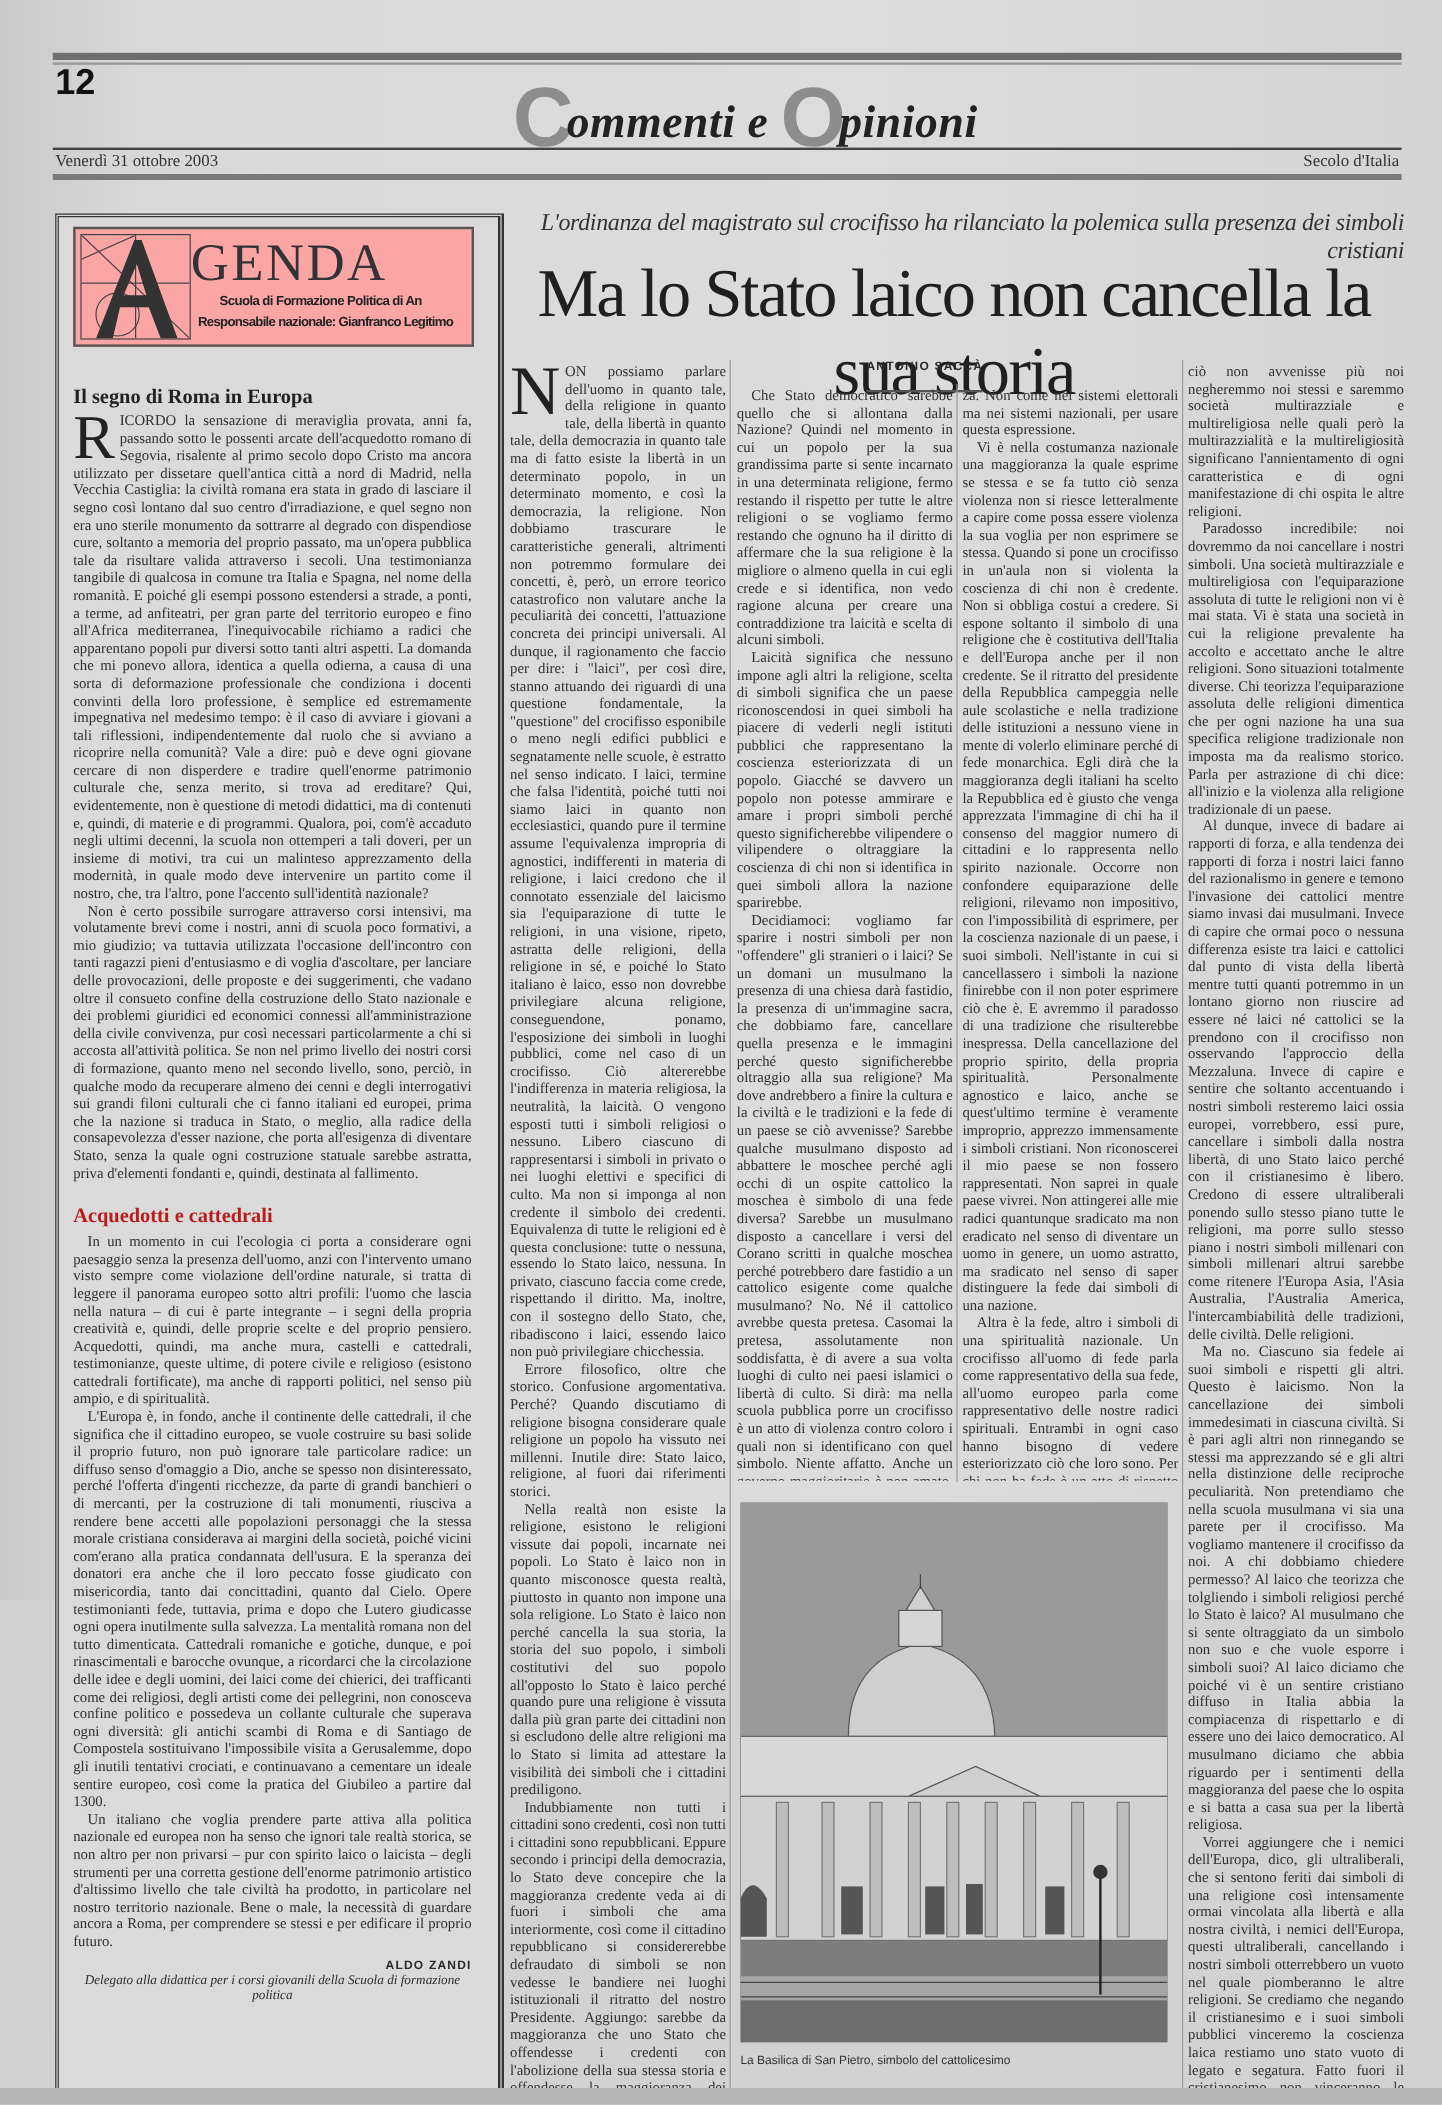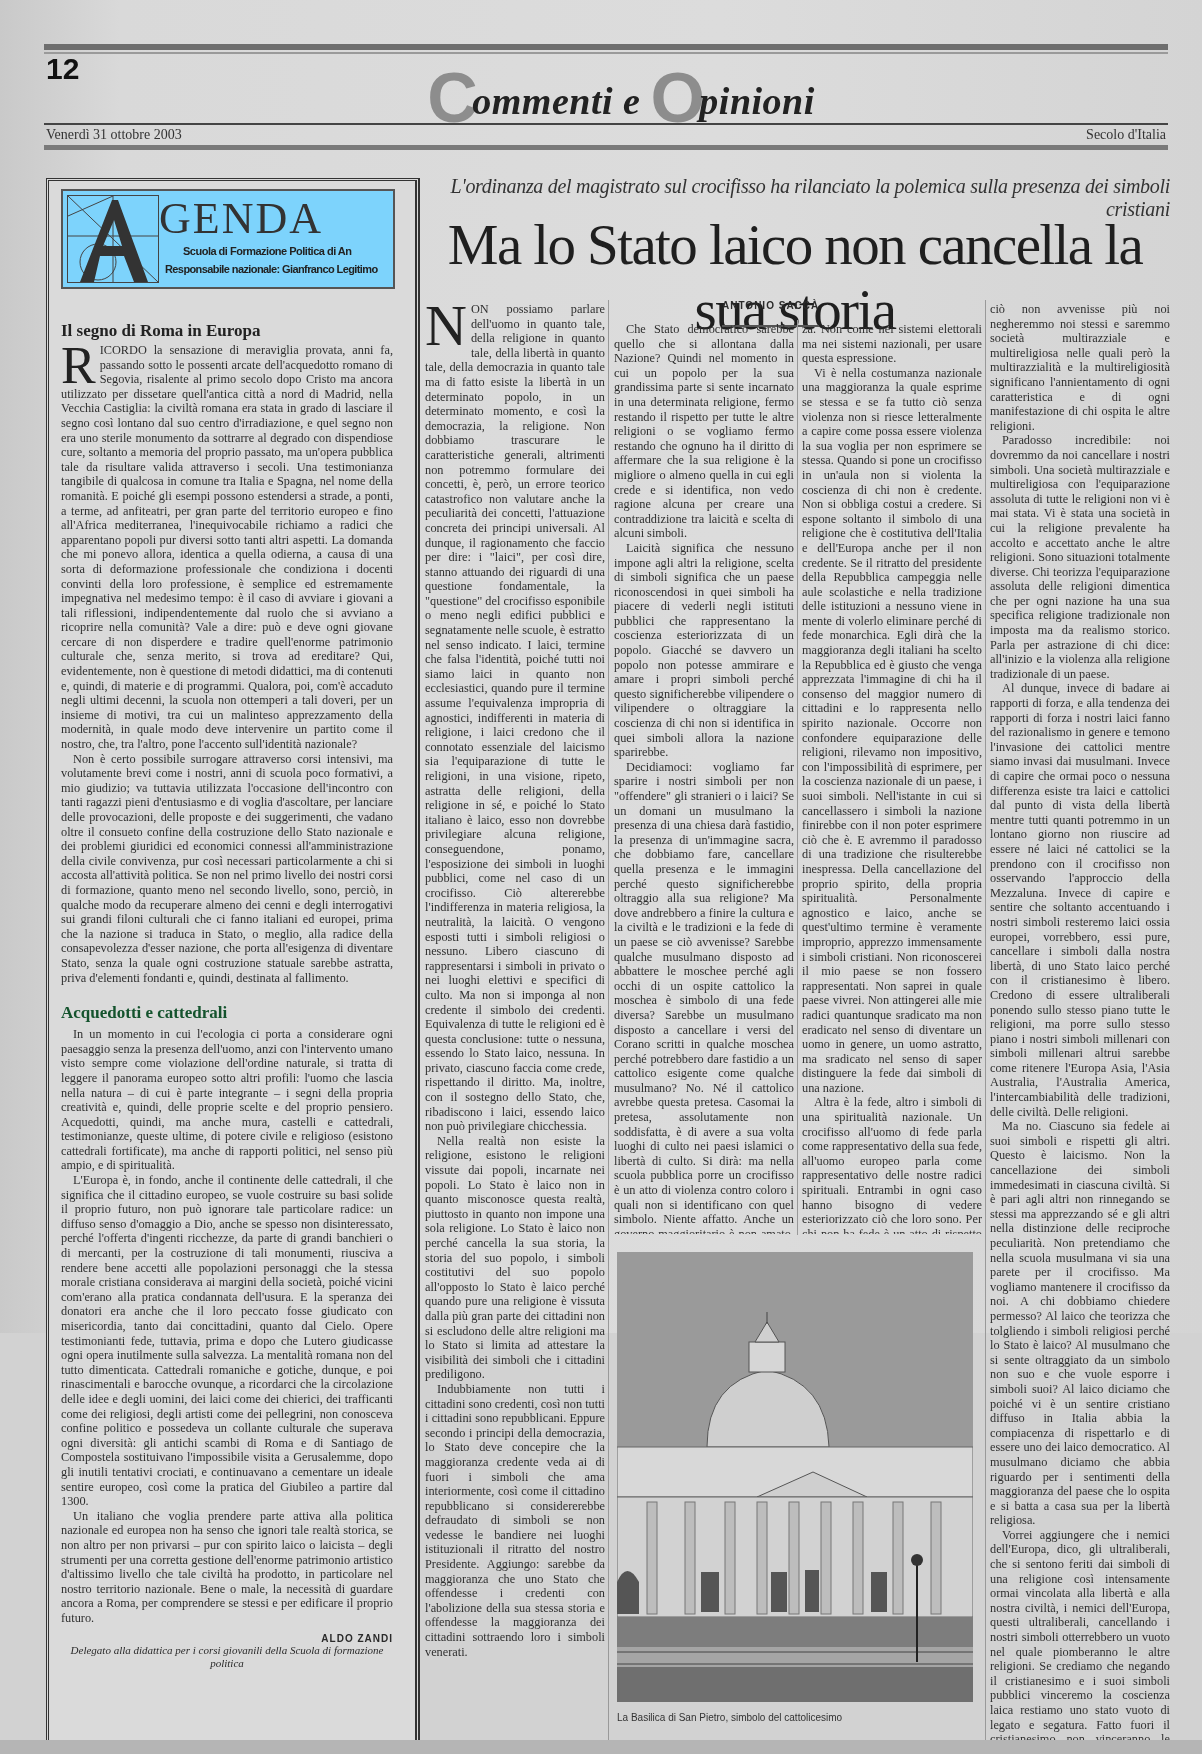"GENDA" .agenda-logo { background: #7dd3fc -> #fca5a5 }
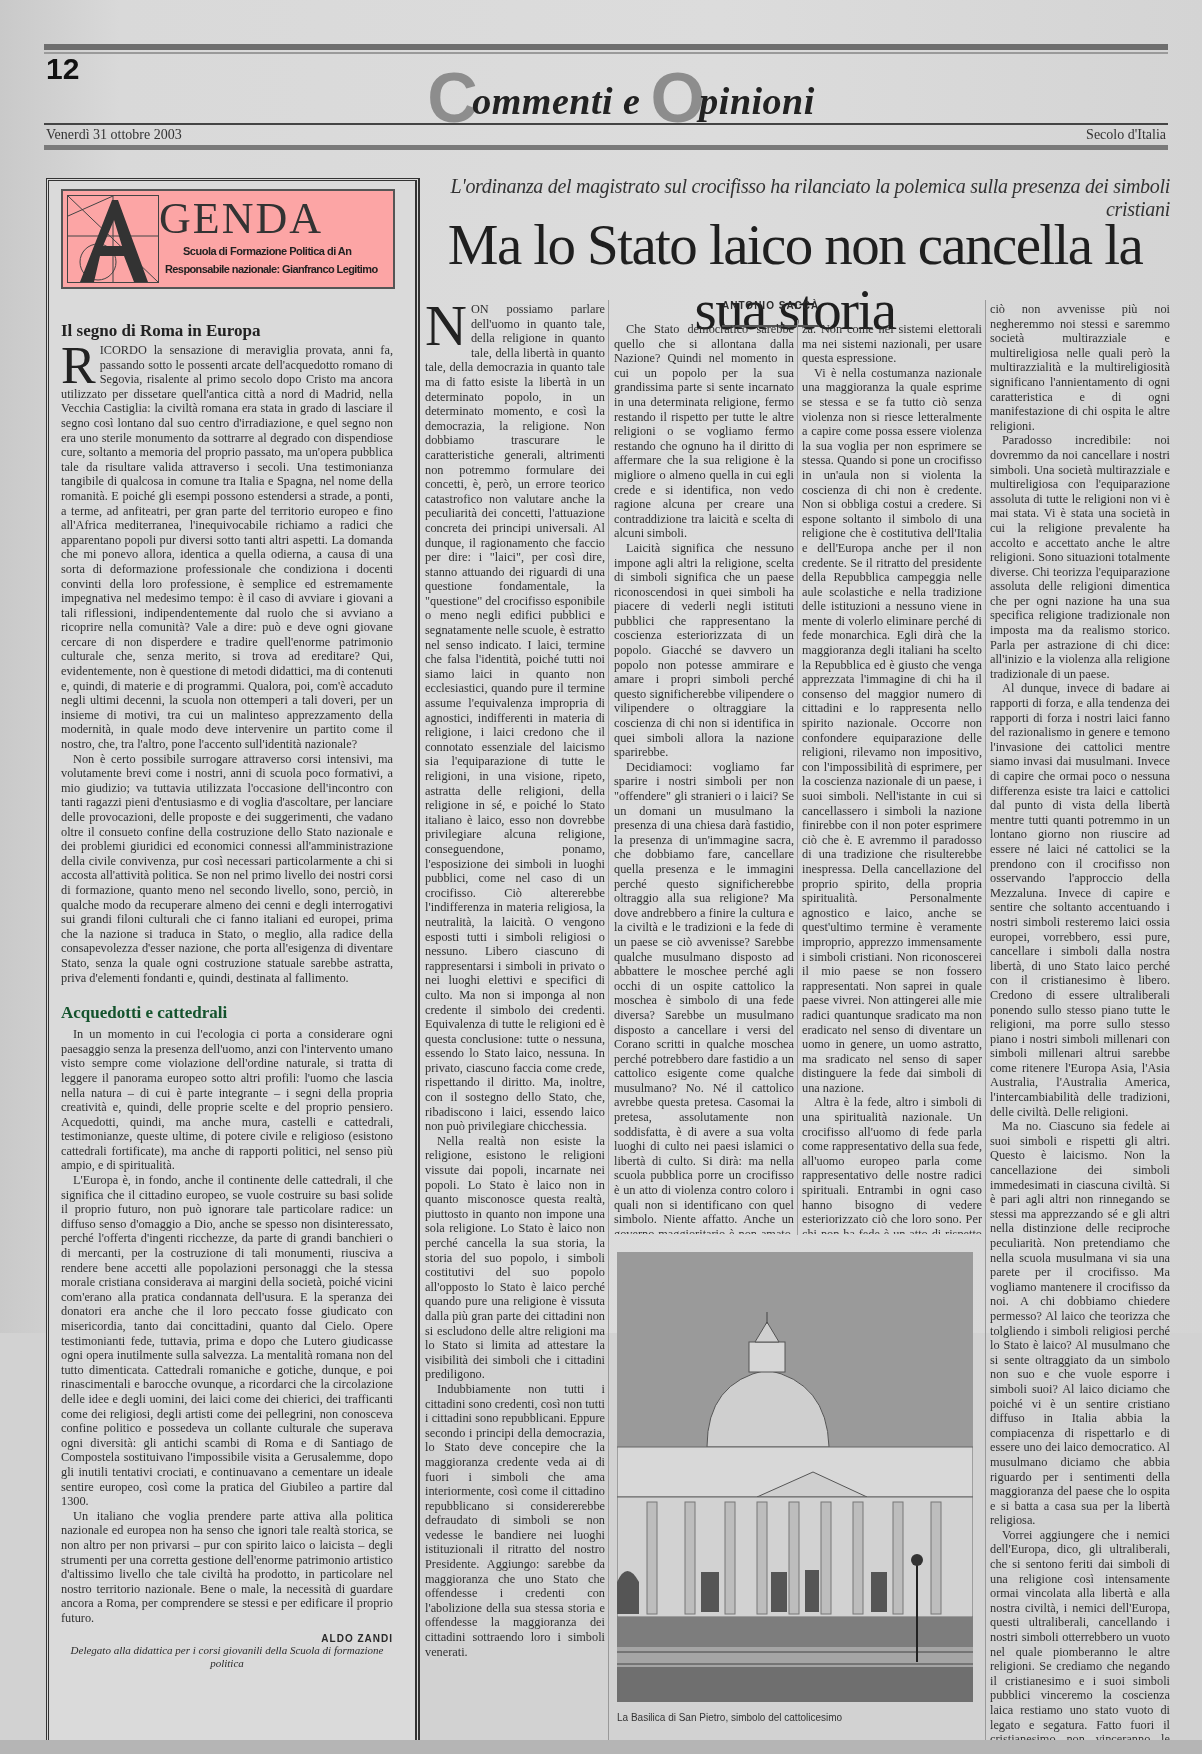"Acquedotti e cattedrali" .agenda-h2 { color: #14532d -> #b91c1c }
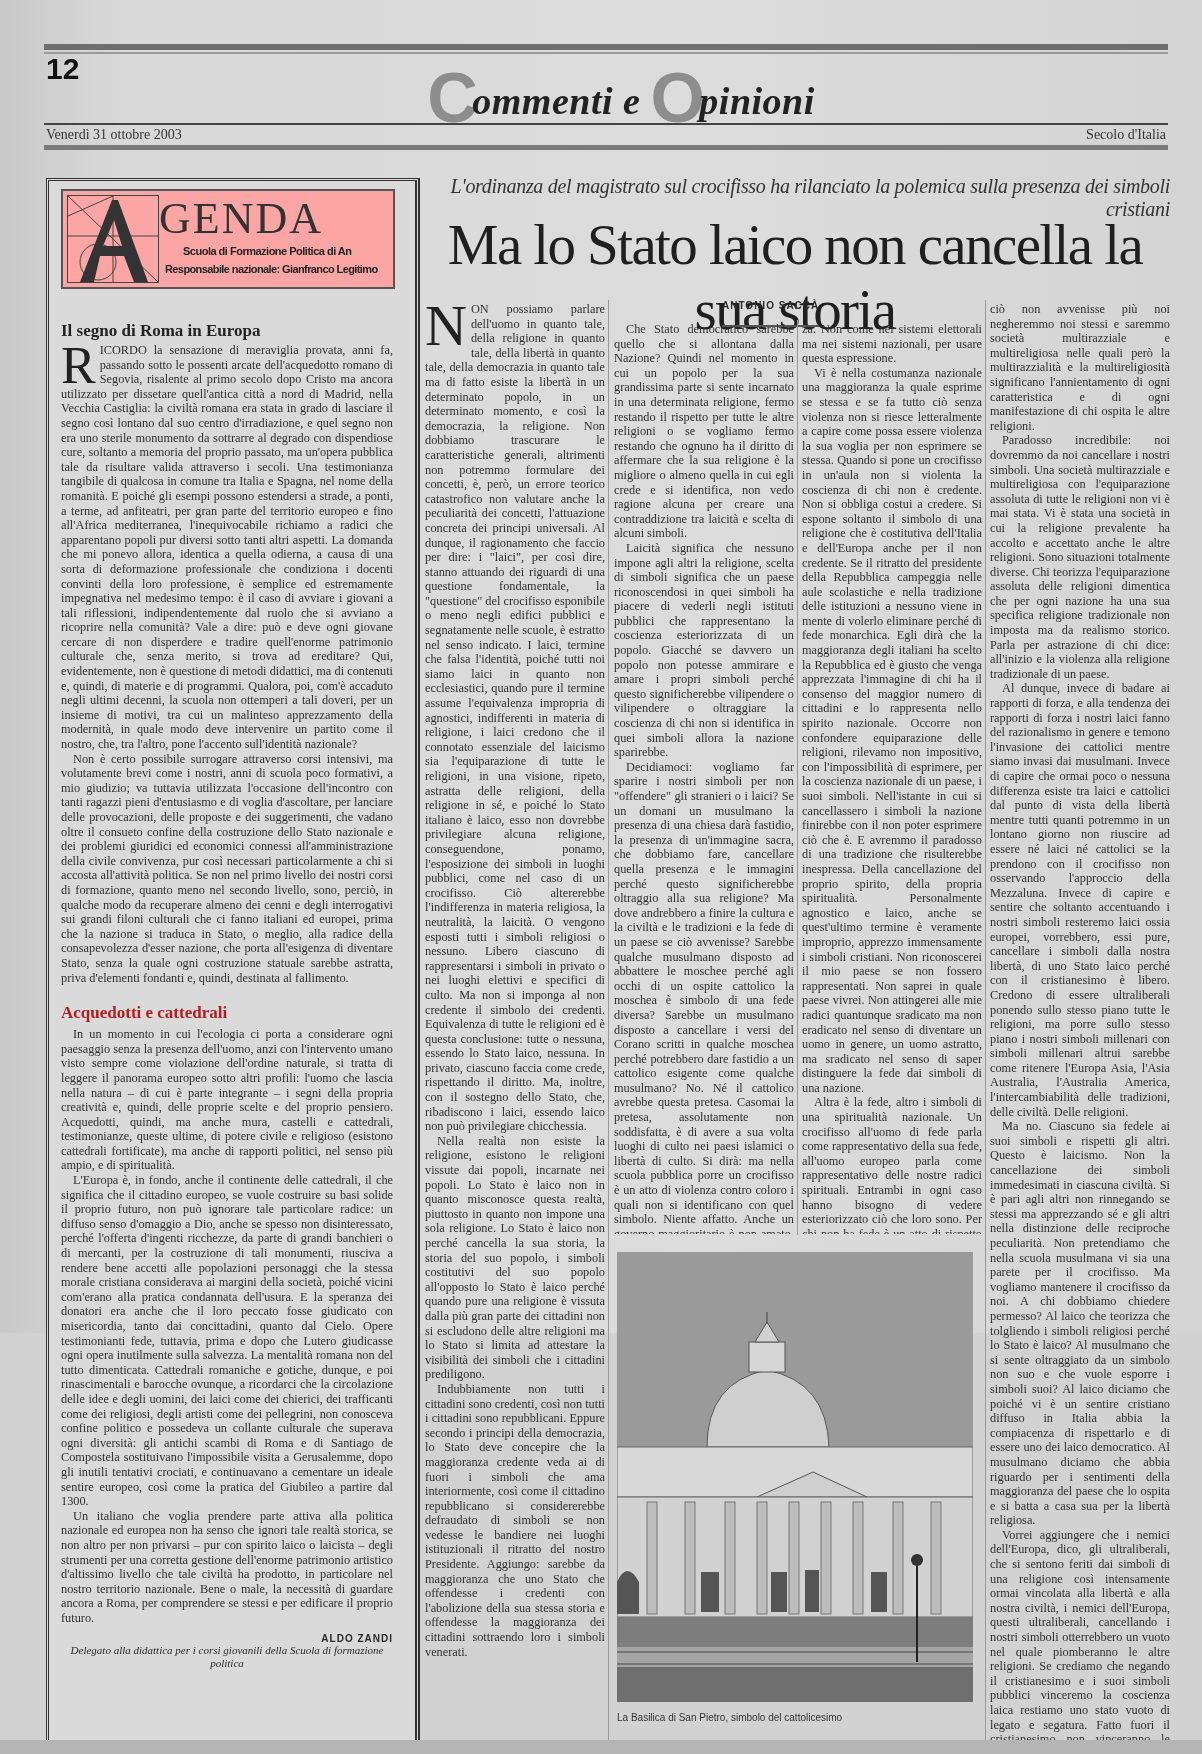"Errore filosofico, oltre che storico." p { html: none -> <p>Errore filosofico, oltre che storico. Confusione argomentativa. Perché? Quando discutiamo di religione bisogna considerare quale religione un popolo ha vissuto nei millenni. Inutile dire: Stato laico, religione, al fuori dai riferimenti storici.</p> }
